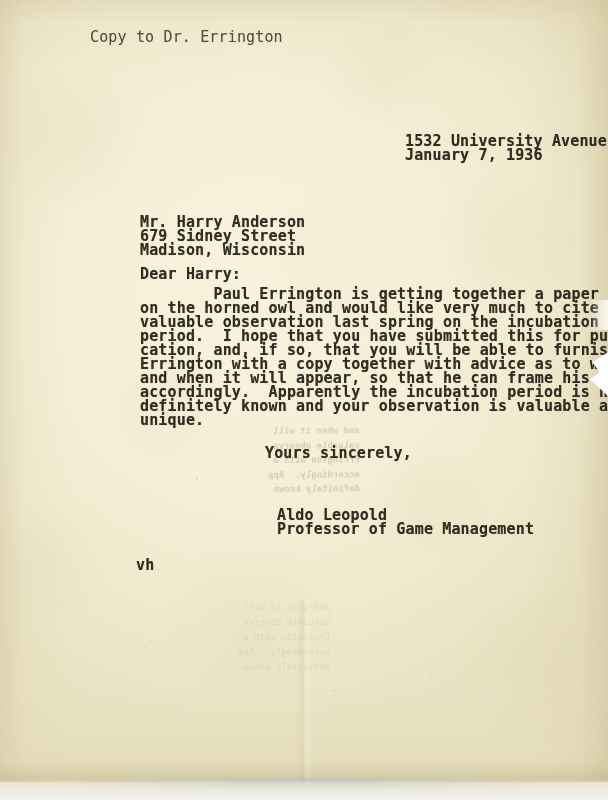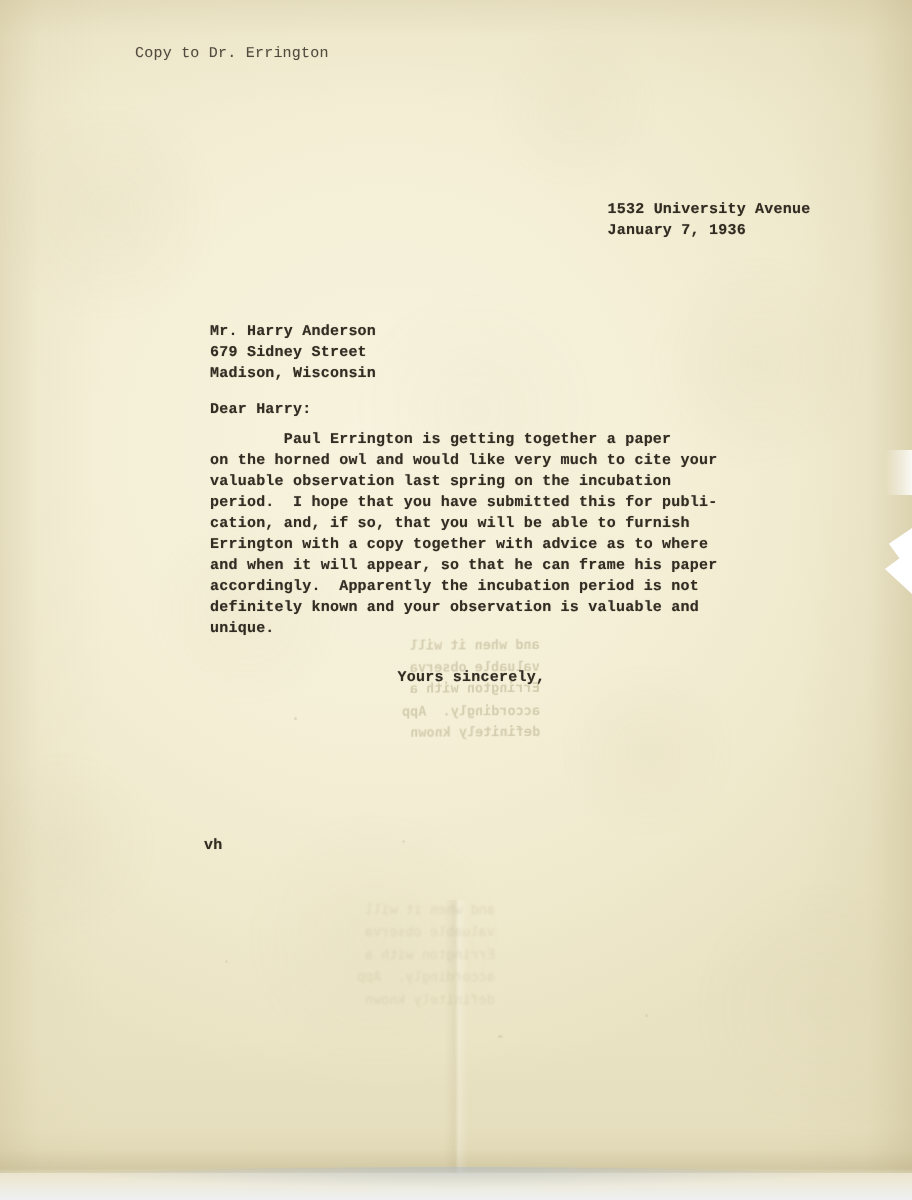"Copy to Dr. Errington" .typed { font-family: Liberation Mono, monospace -> none; font-size: 10px -> 15px }
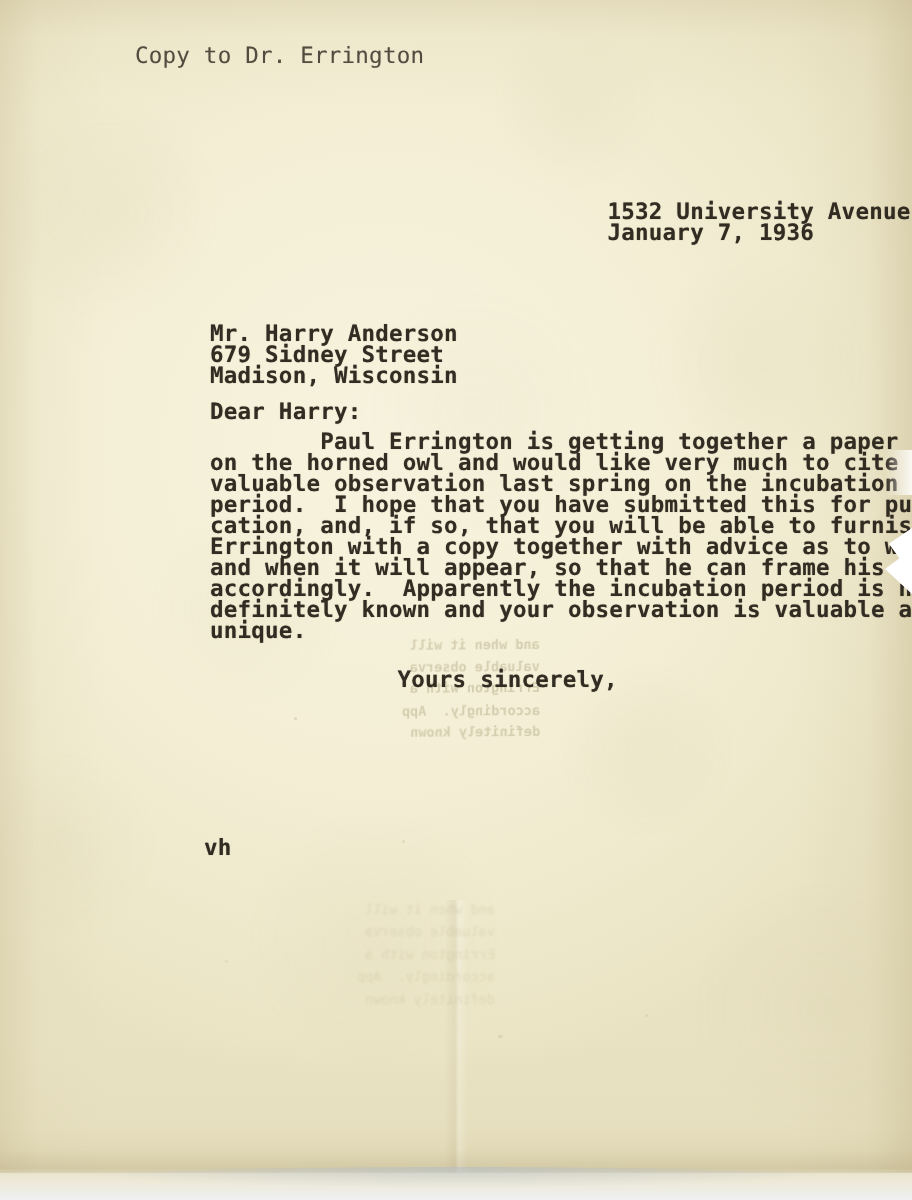"Aldo Leopold" div.typed { html: none -> <div>Aldo Leopold Professor of Game Management</div> }
